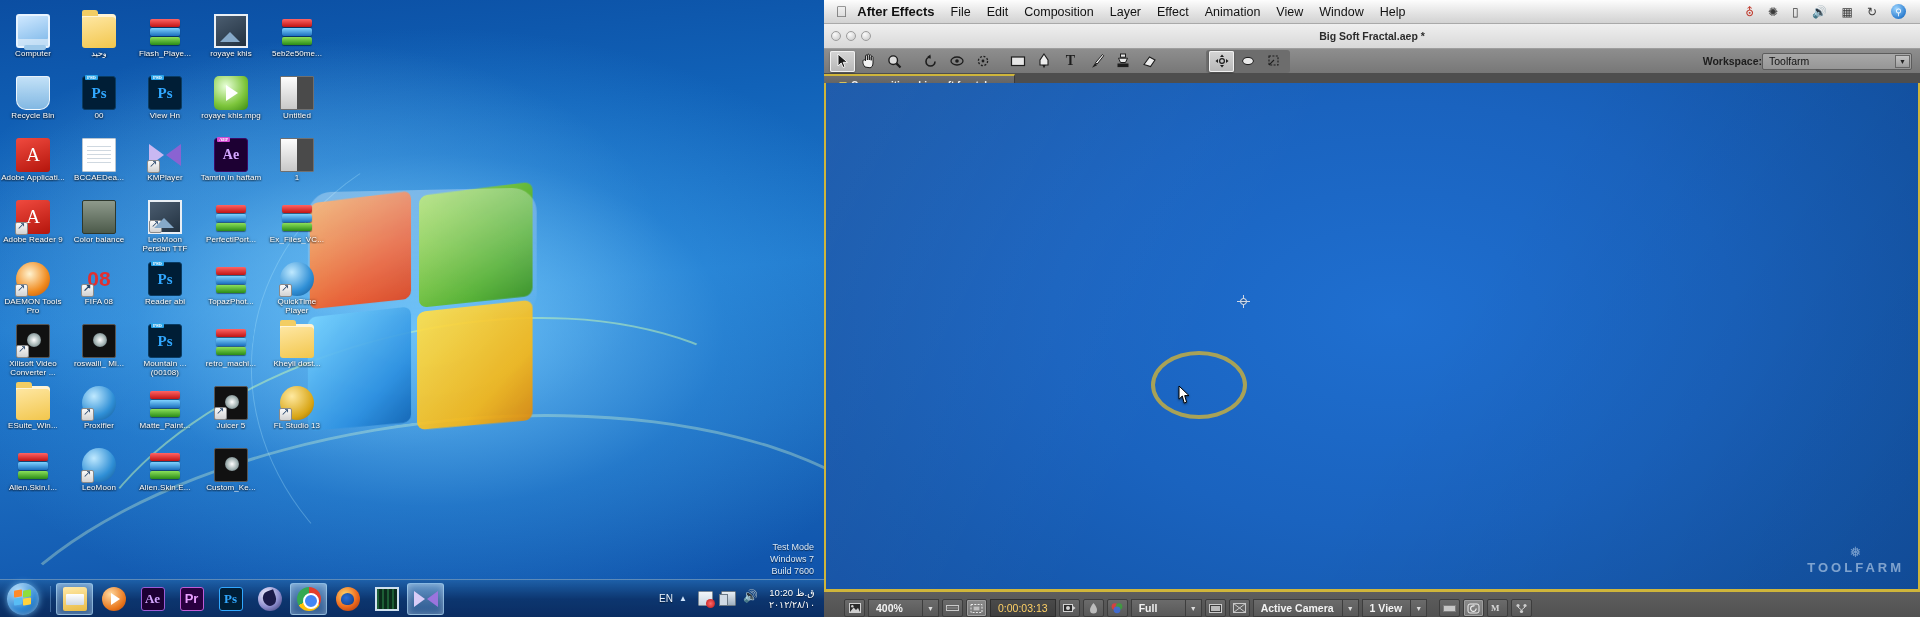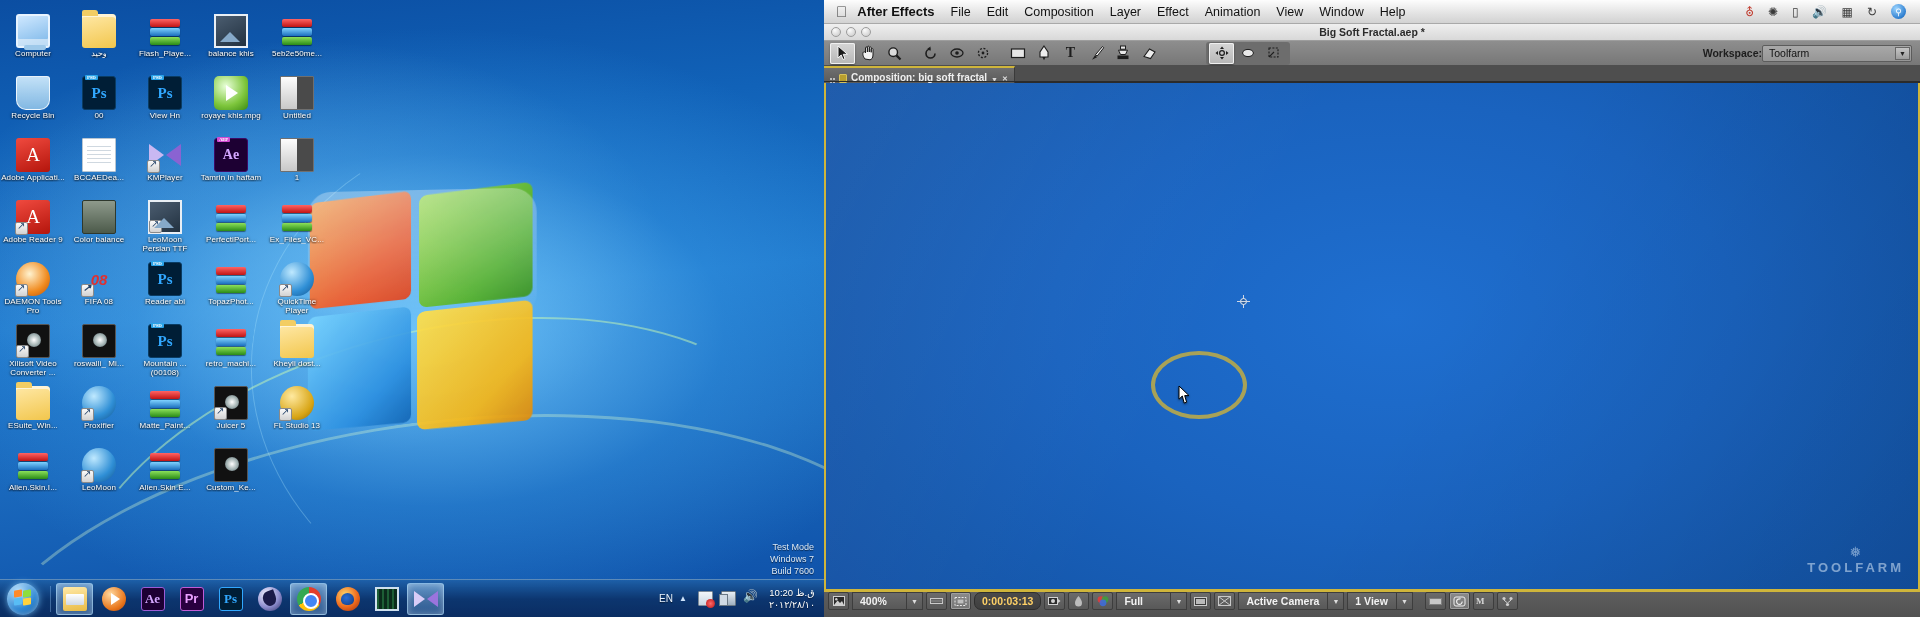"Big Soft Fractal.aep *" #aetitle { height: 17px -> 25px }
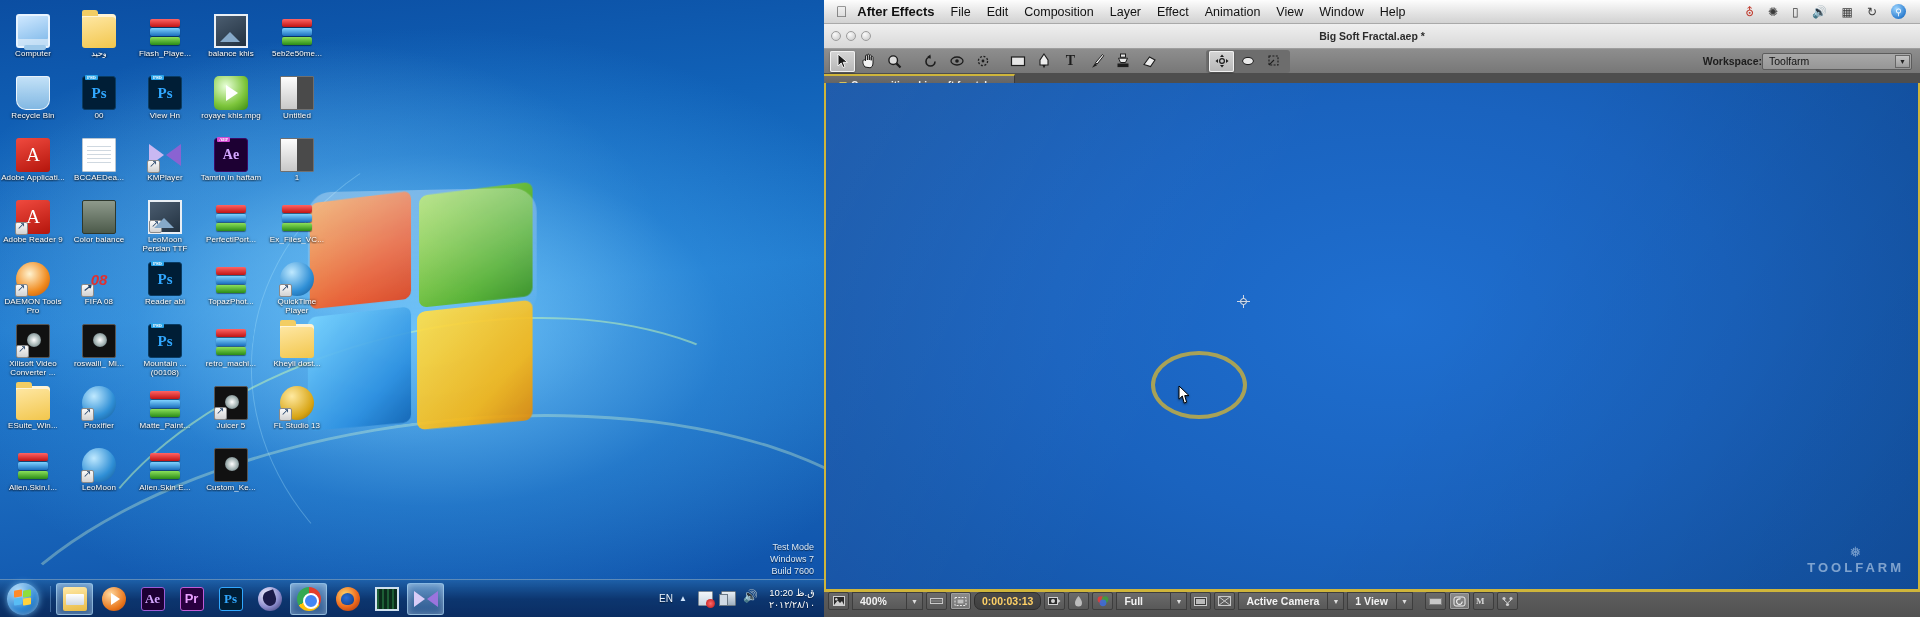"balance khis" div.dlabel { text: balance -> royaye }
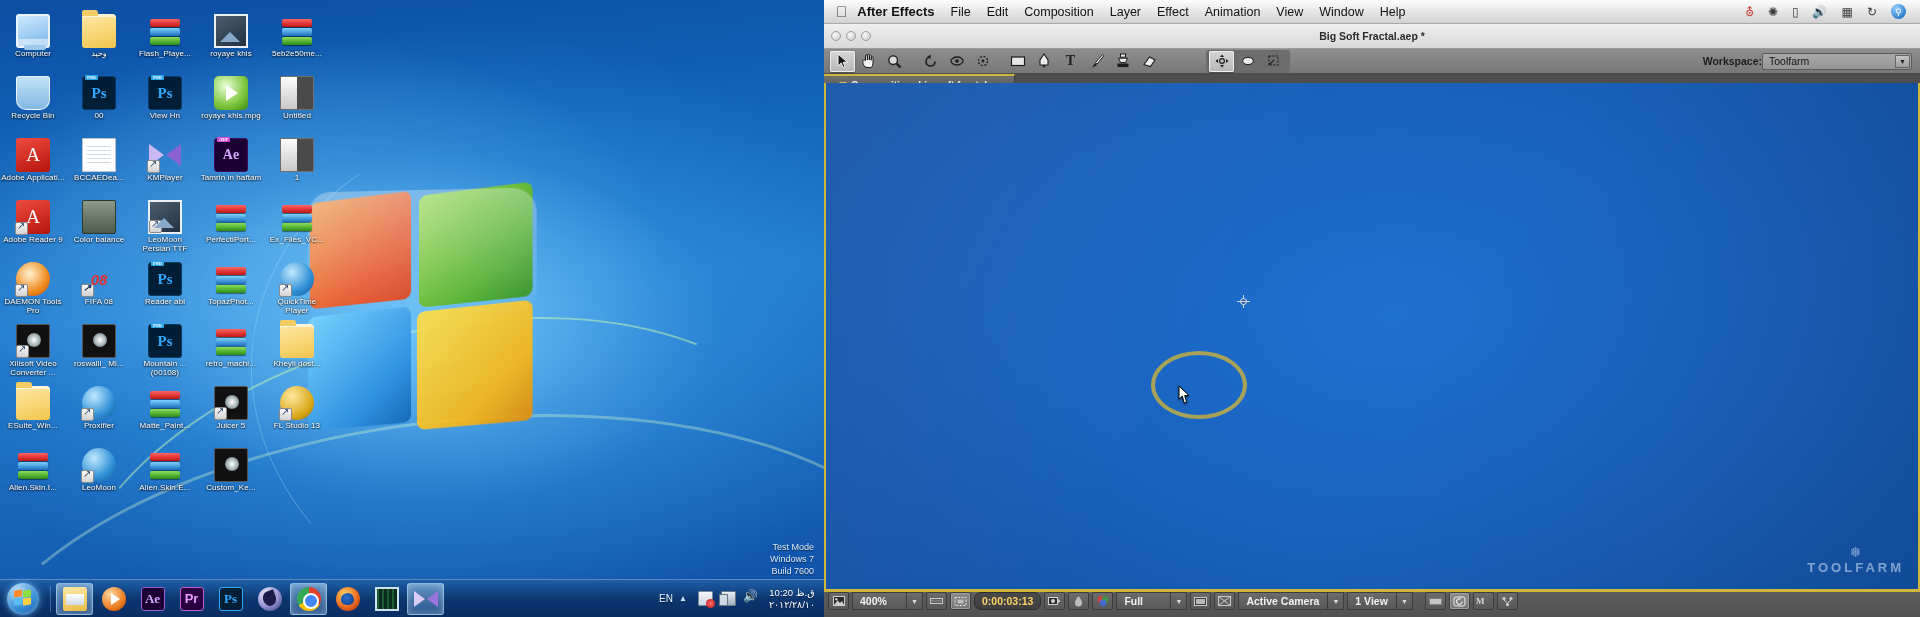"08" .g-fifa { font-size: 15px -> 21px; font-style: italic -> none }
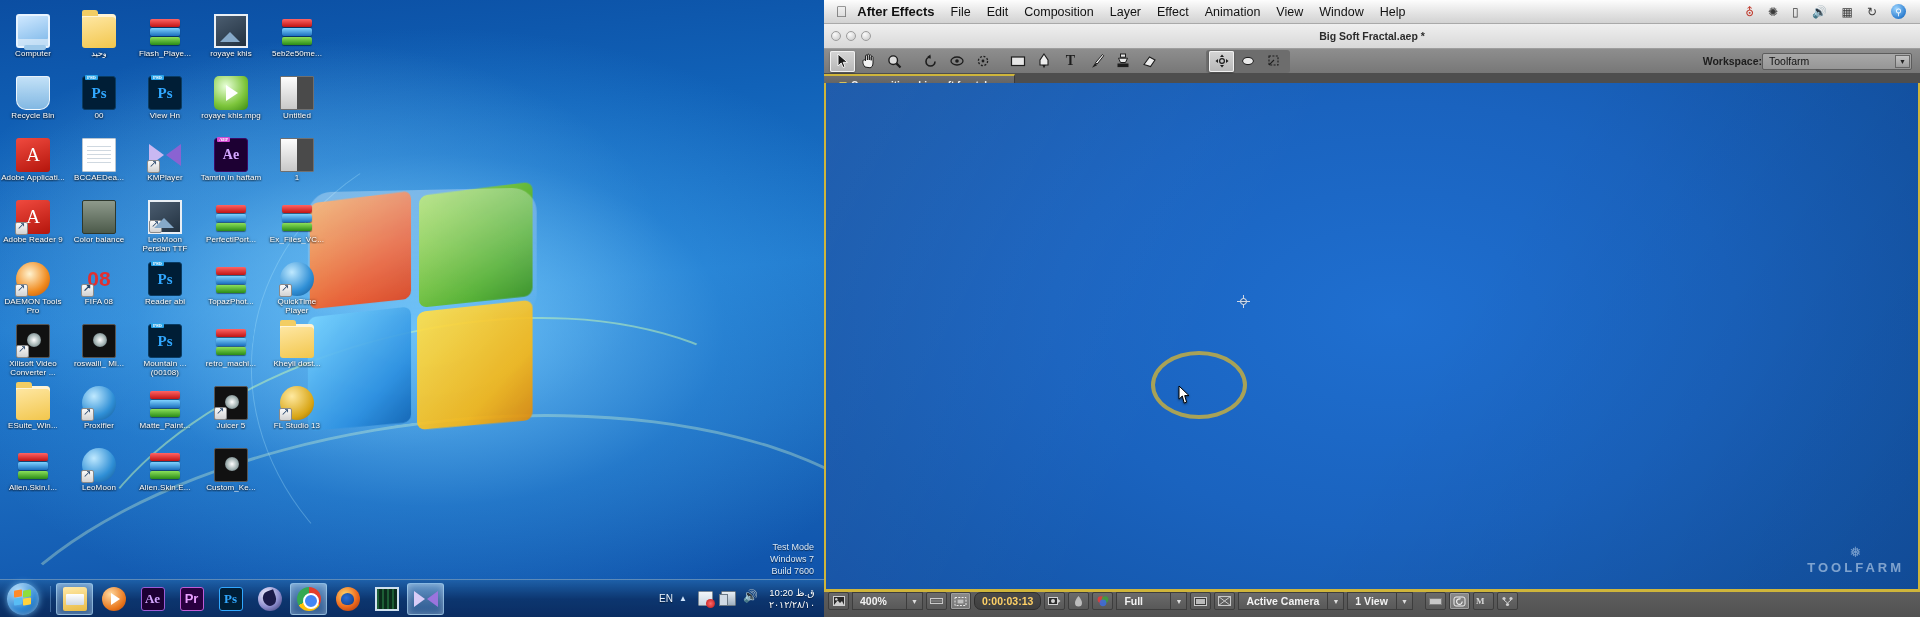"400%" #aebottom { align-items: flex-start -> flex-end; padding: 0 4px -> 0 20px }
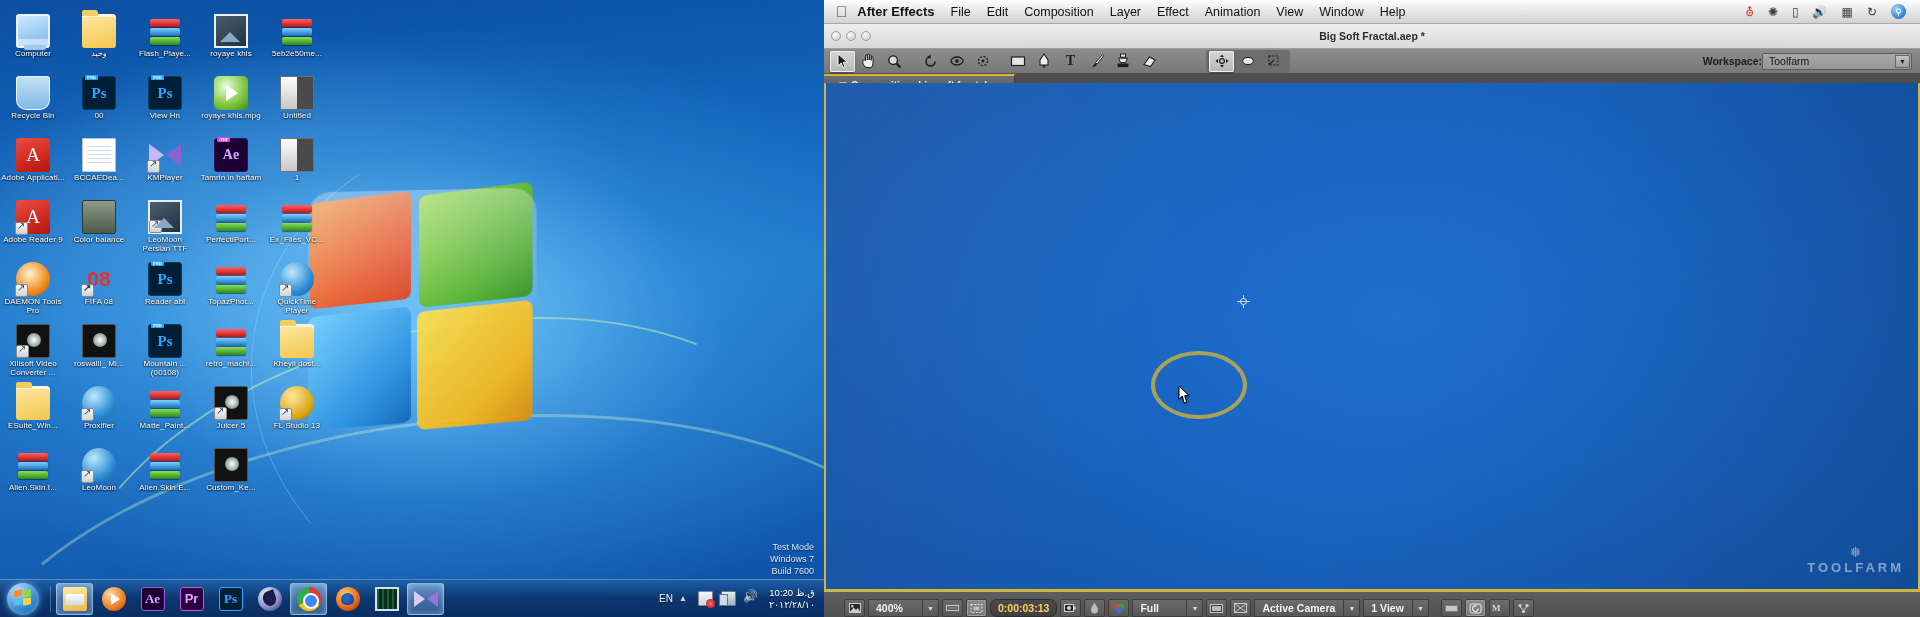"0:00:03:13" .bfield { border-radius: 7px -> 0; font-weight: bold -> normal }
